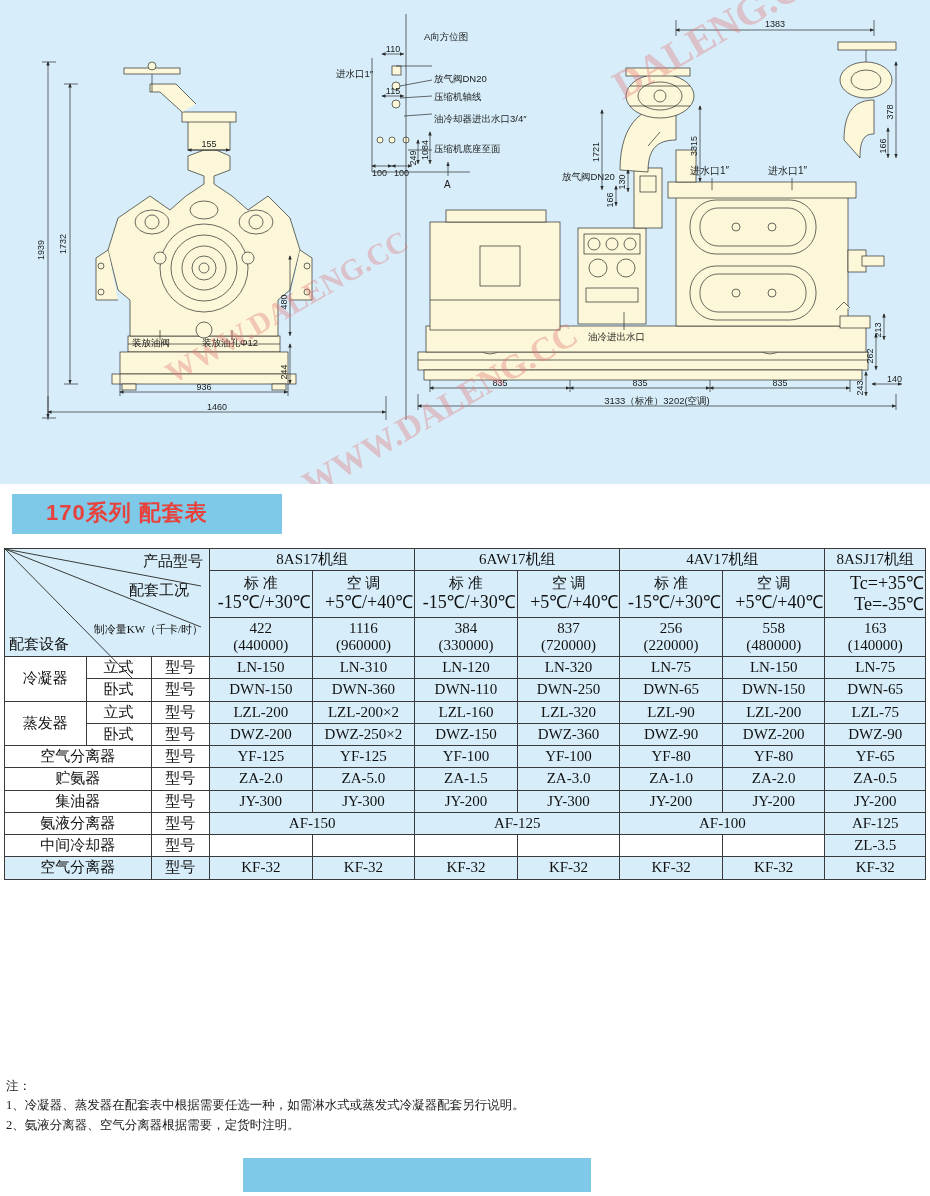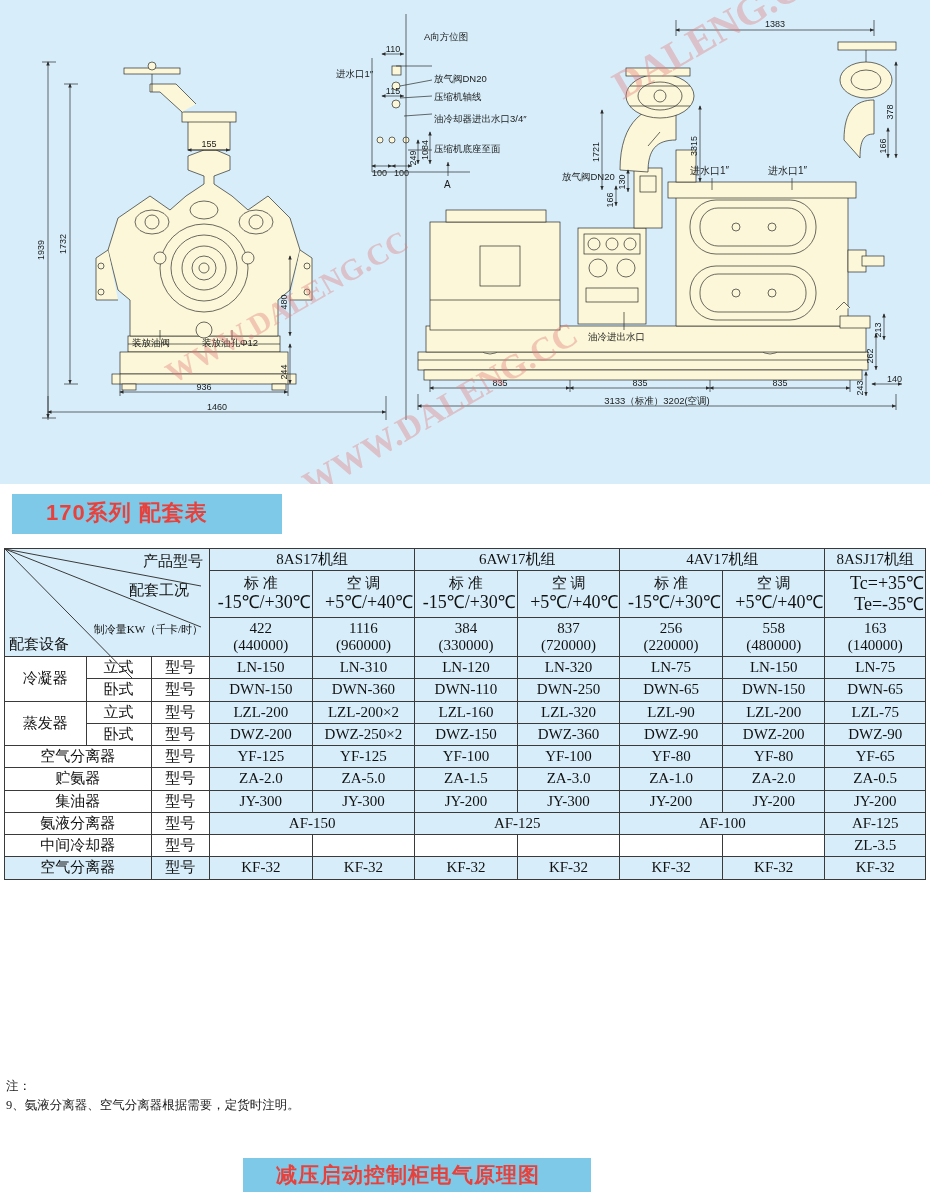"1、冷凝器、蒸发器在配套表中根据需要任选一种，如需淋水式或蒸发式冷凝器配套另行说" div { html: none -> <div>1、冷凝器、蒸发器在配套表中根据需要任选一种，如需淋水式或蒸发式冷凝器配套另行说明。</div> }
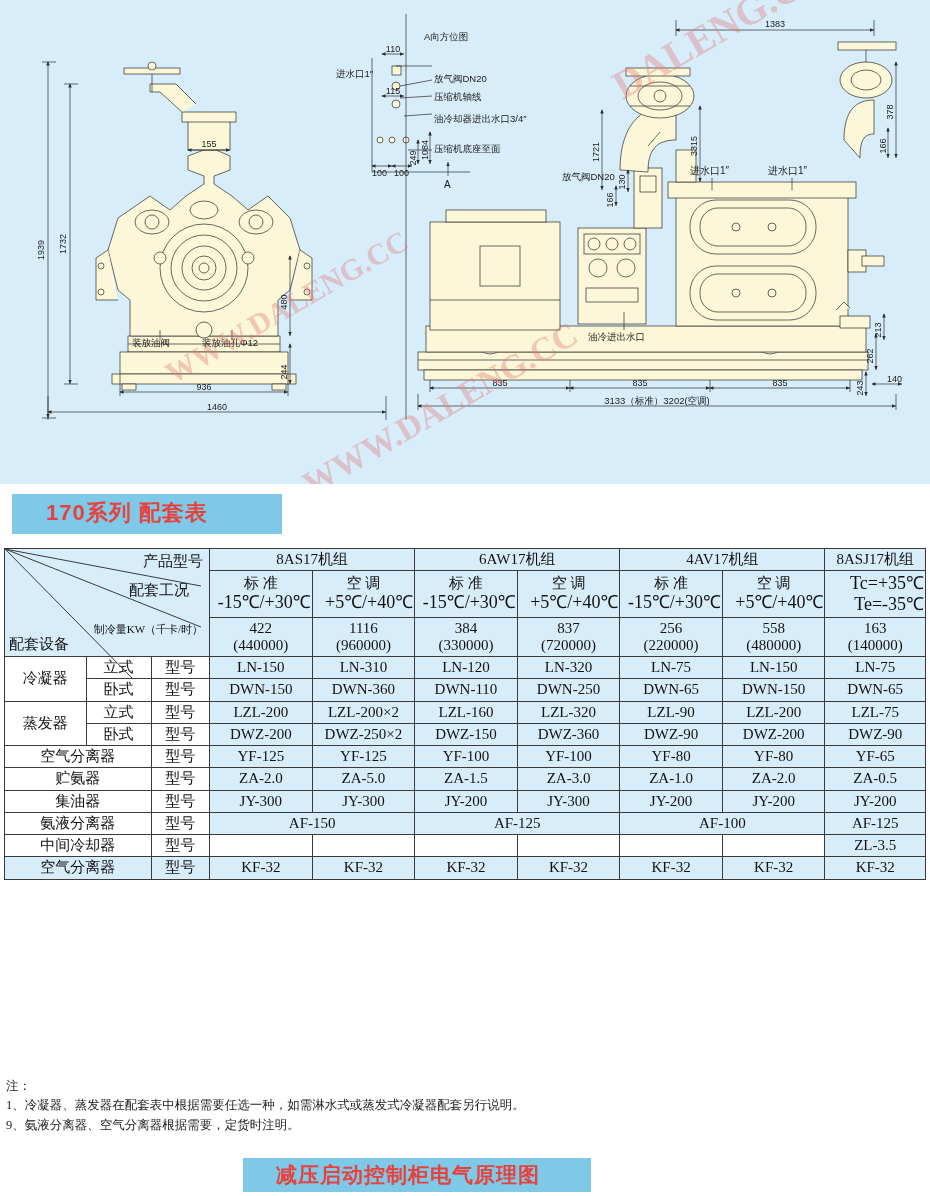"9、氨液分离器、空气分离器根据需要，定货时注明。" div { text: 9 -> 2 }
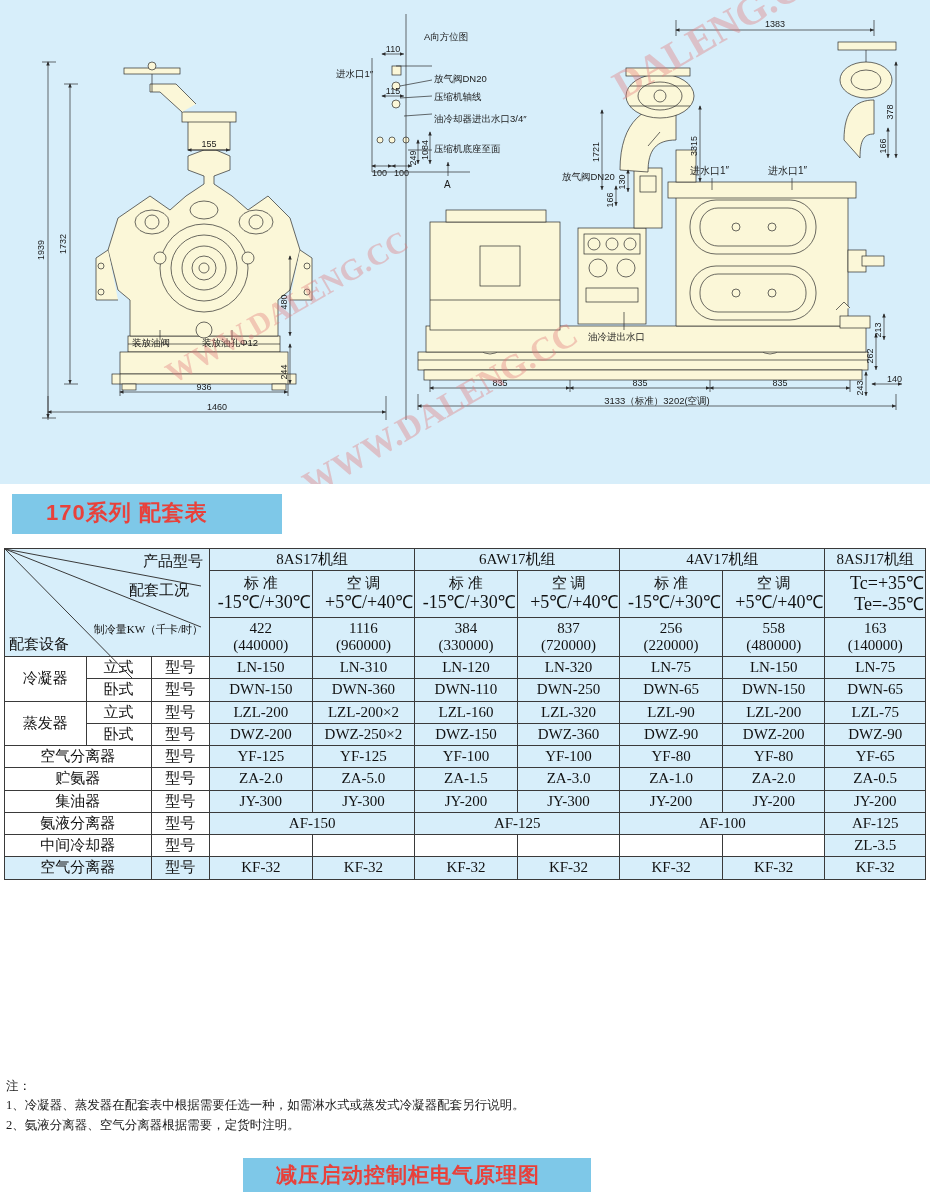"减压启动控制柜电气原理图" div.titletext { html: <div>减压启动控制柜电气原理图</div> -> none }
